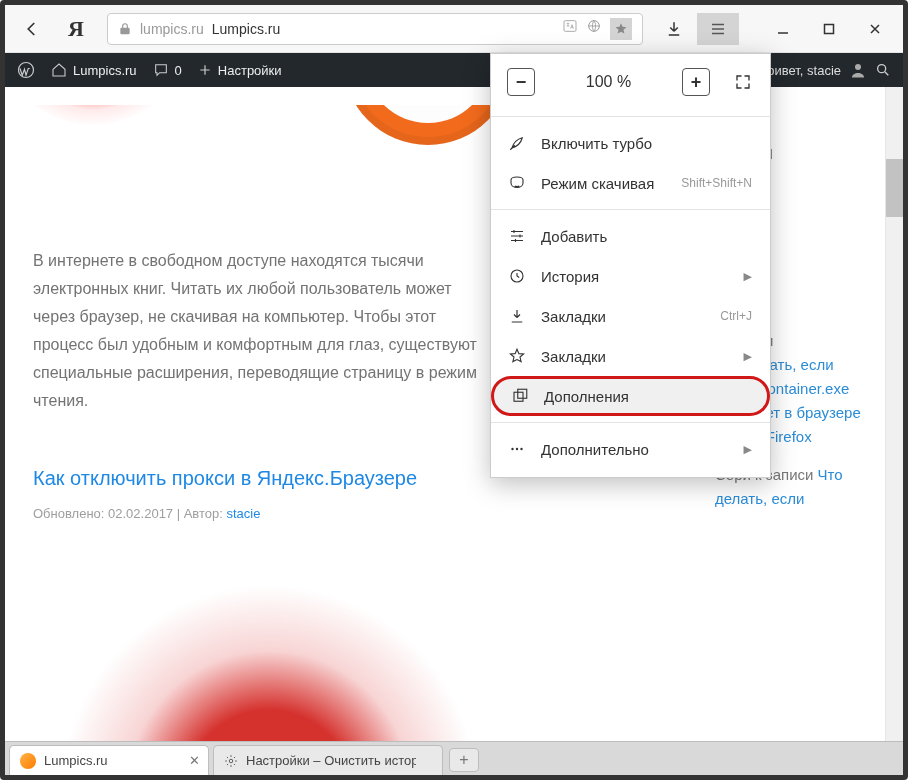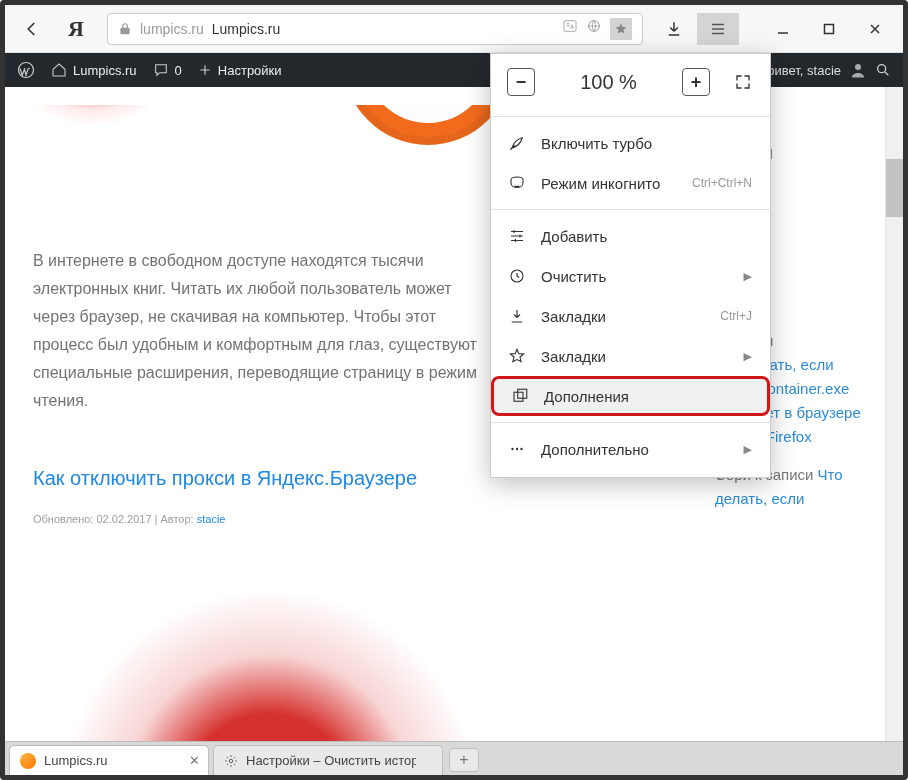"100 %" .zoom-val { font-size: 20px -> 16px }
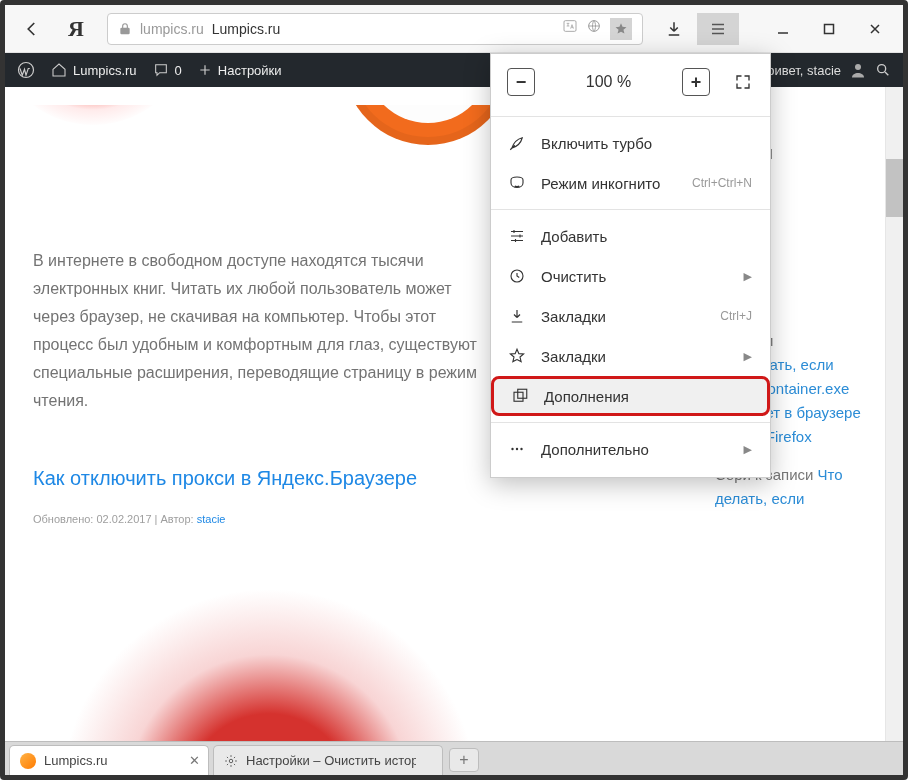"Режим инкогнито" span { text: инкогнито -> скачивая }
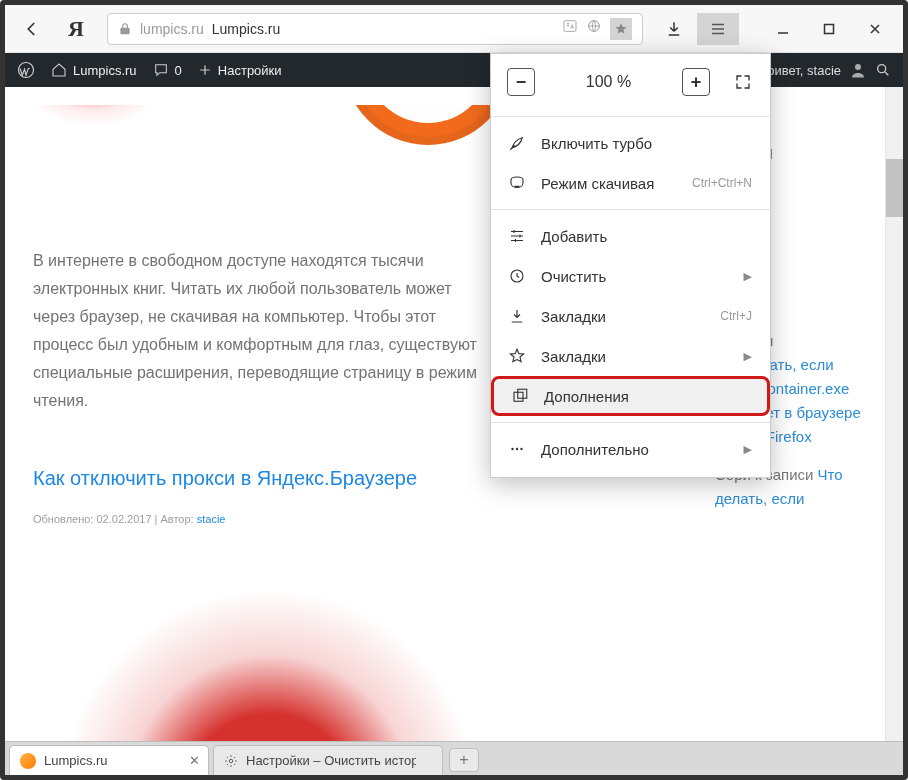"Ctrl+Ctrl+N" span.hint { text: Ctrl+Ctrl+N -> Shift+Shift+N }
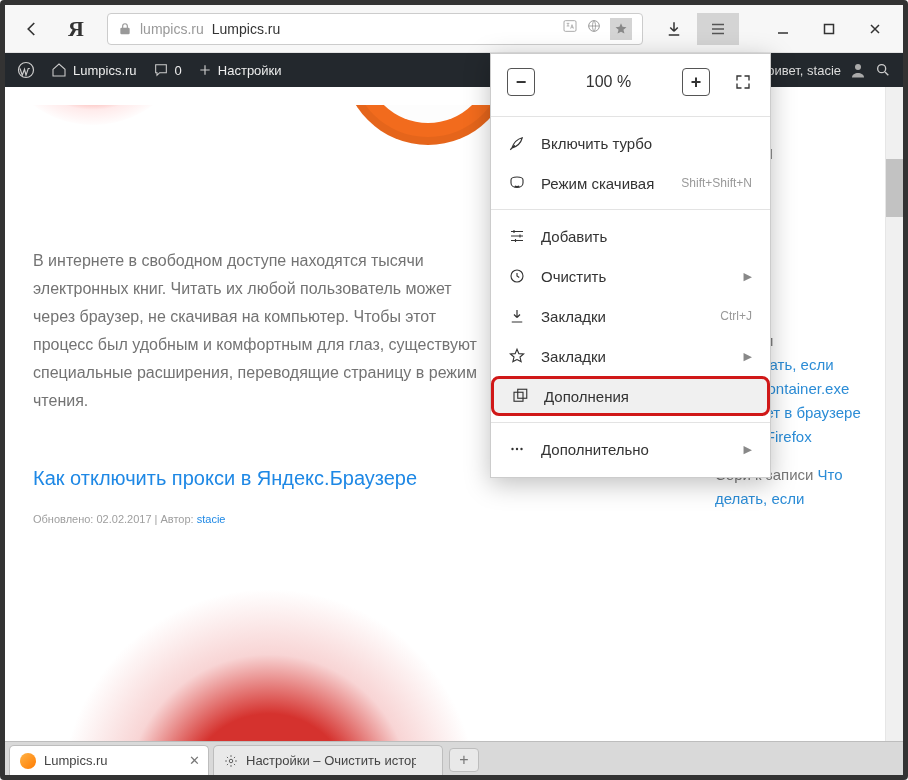"Очистить" span { text: Очистить -> История }
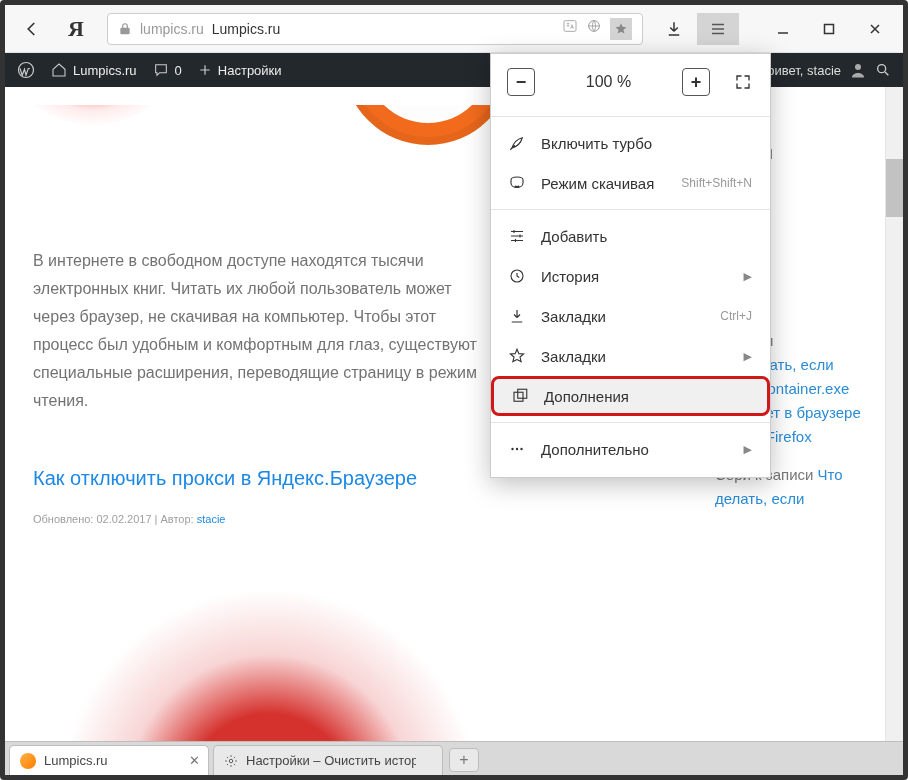"Дополнения" .highlight { border-radius: 8px -> 20px }
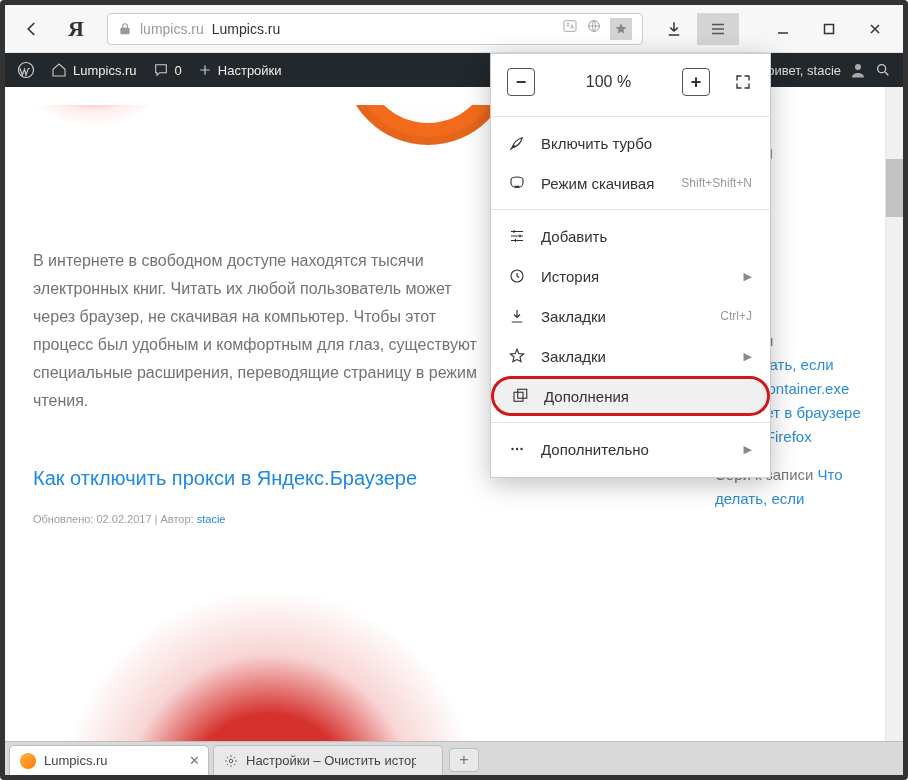"Обновлено: 02.02.2017 | Автор: stacie" .meta { font-size: 11px -> 13px; margin-top: 23px -> 16px }
